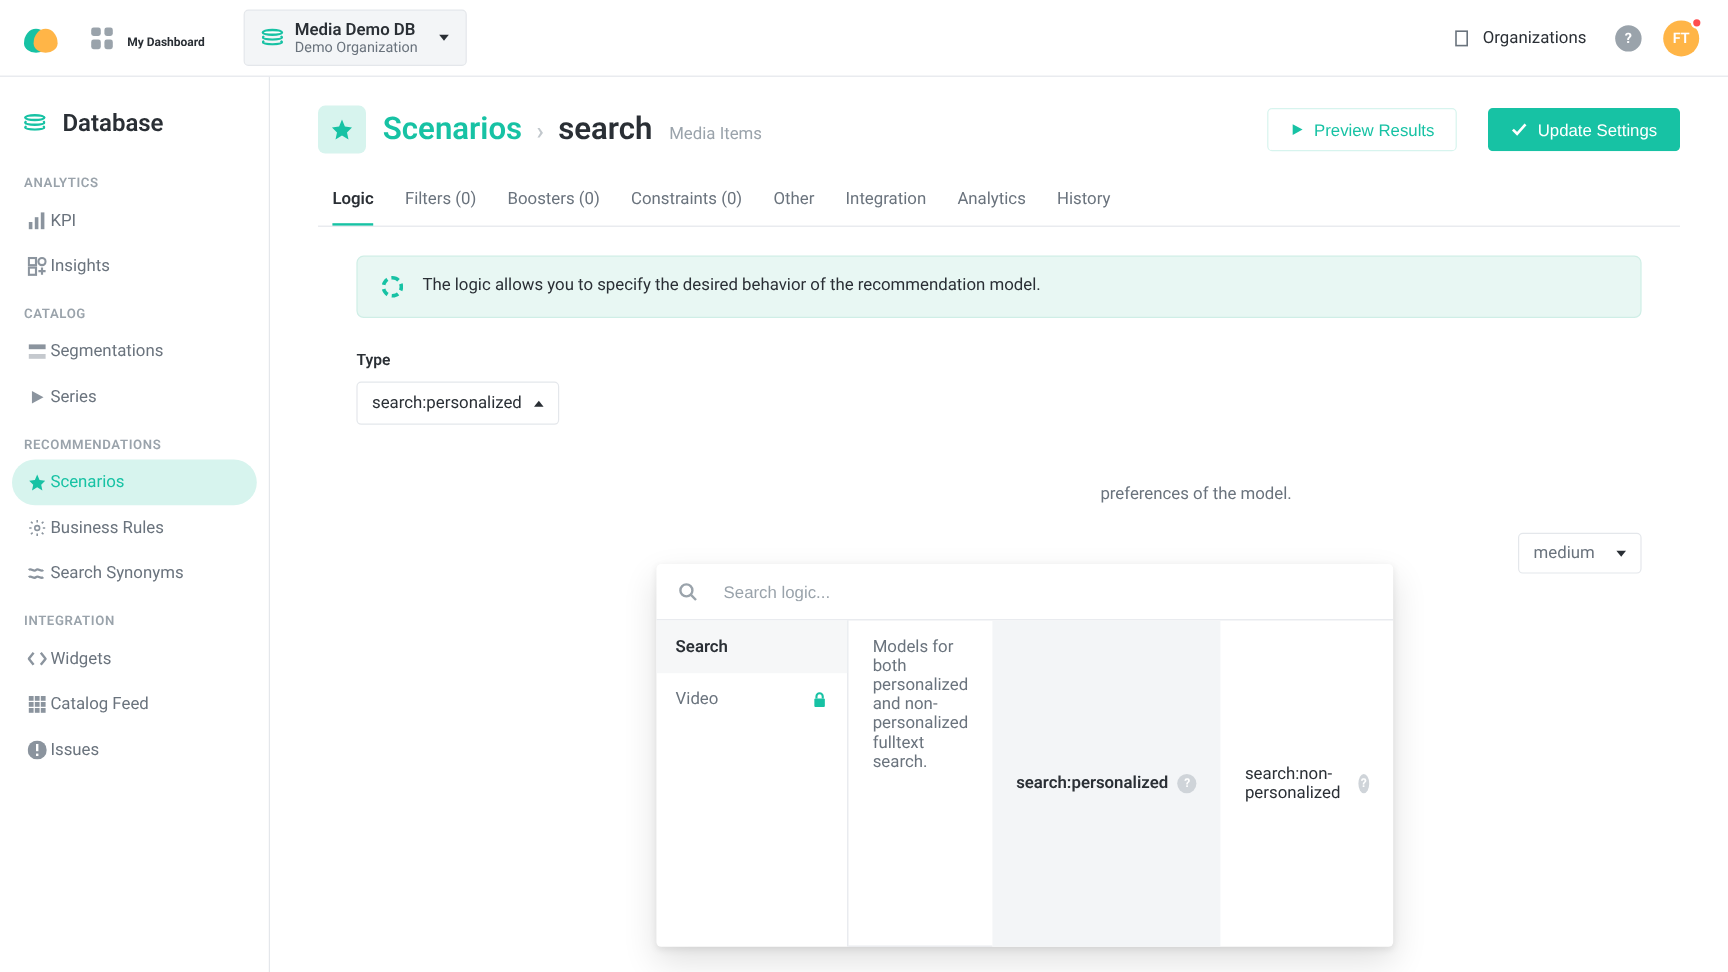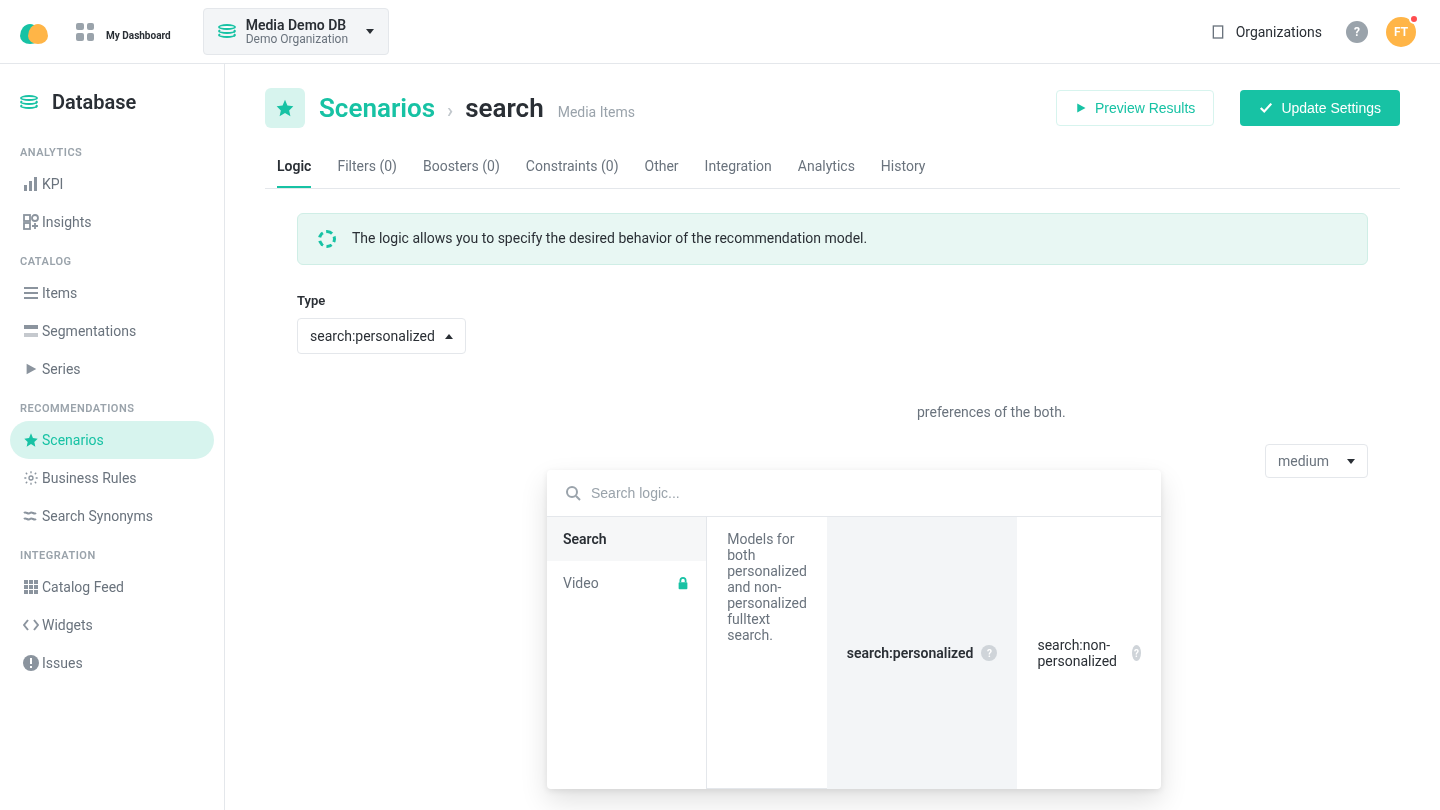"Items" div.sb-item { html: <div> <span> <svg> <line></line> <line></line> <line></line> </svg> </span> <span>Items</span> </div> -> none }
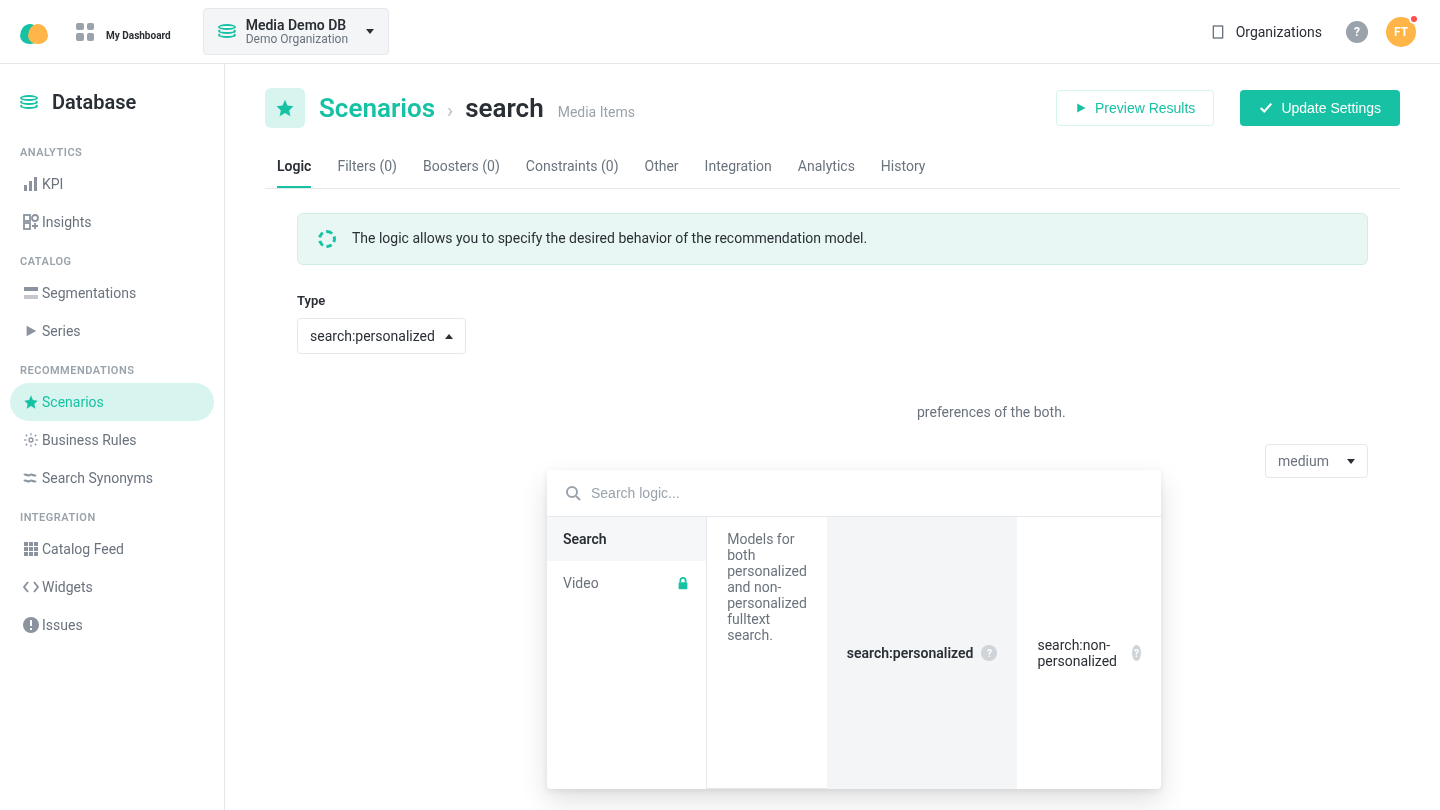"preferences of the both." div.desc-right { text: both -> model }
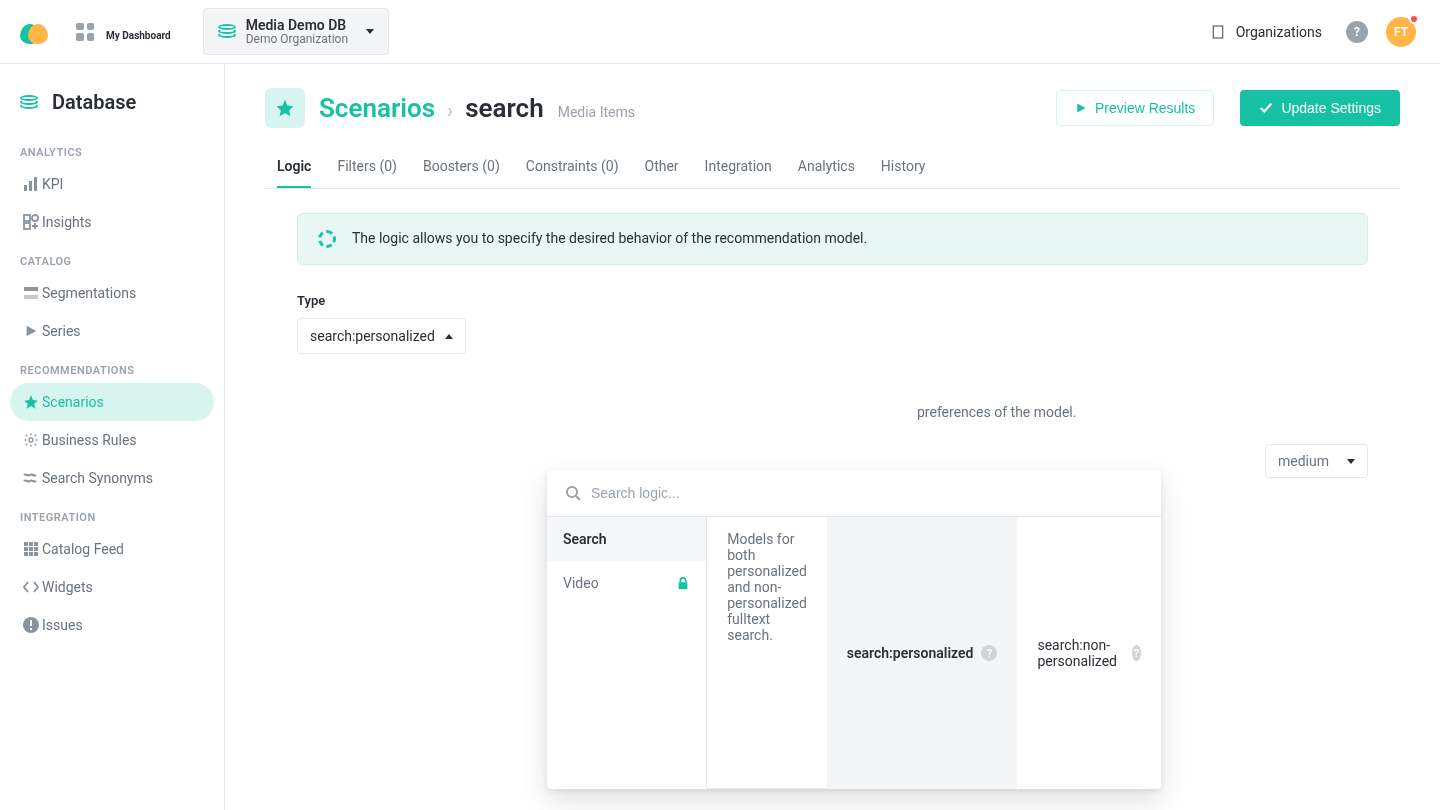"Search logic..." .dd-search { gap: 8px -> 20px }
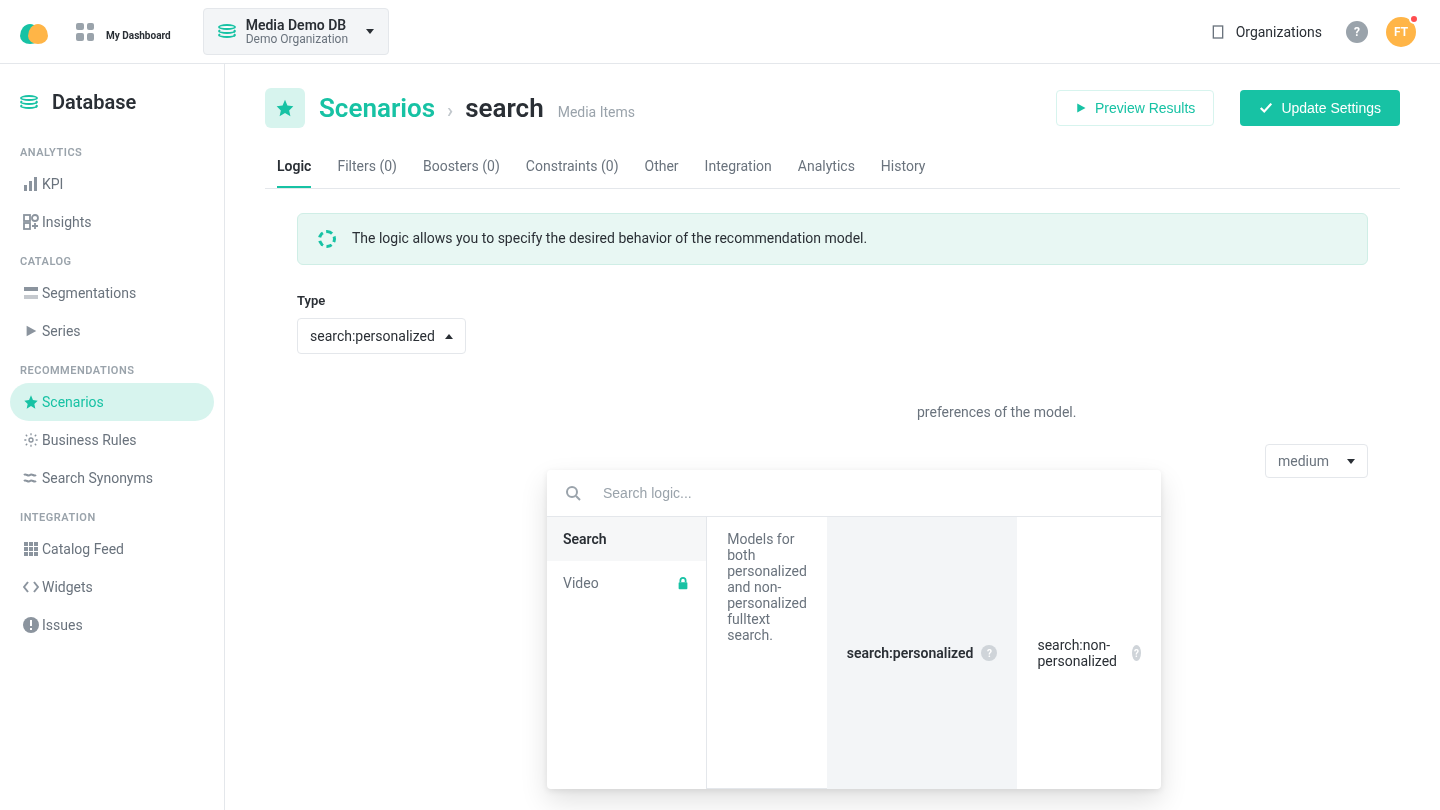"Catalog Feed" div.sb-item { order: before "Widgets" -> after "Widgets" }
